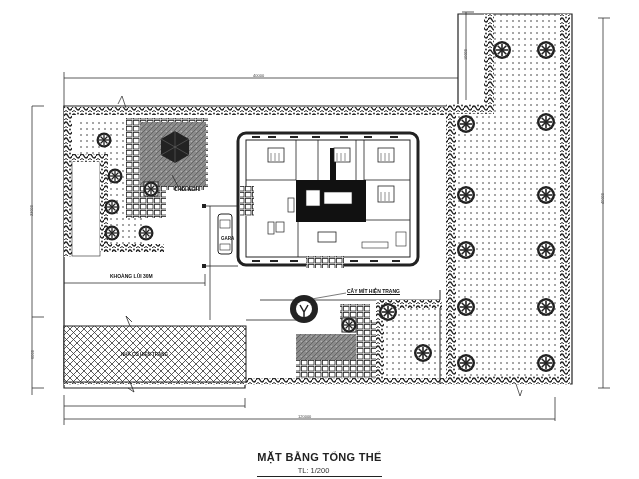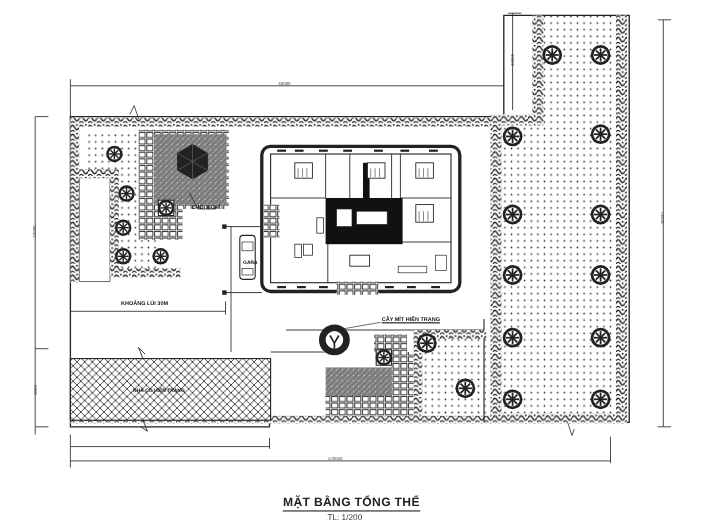"MẶT BẰNG TỔNG THỂ" #title span { padding-bottom: 1px -> 13px }
